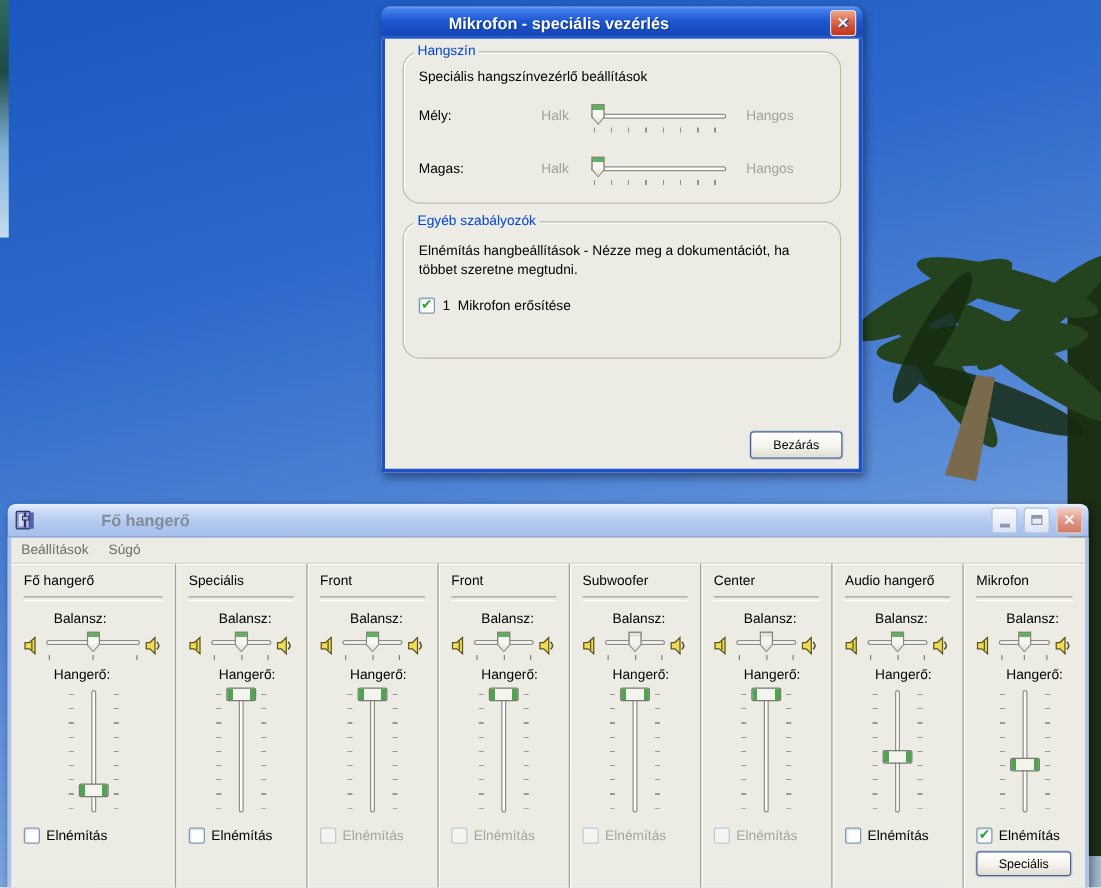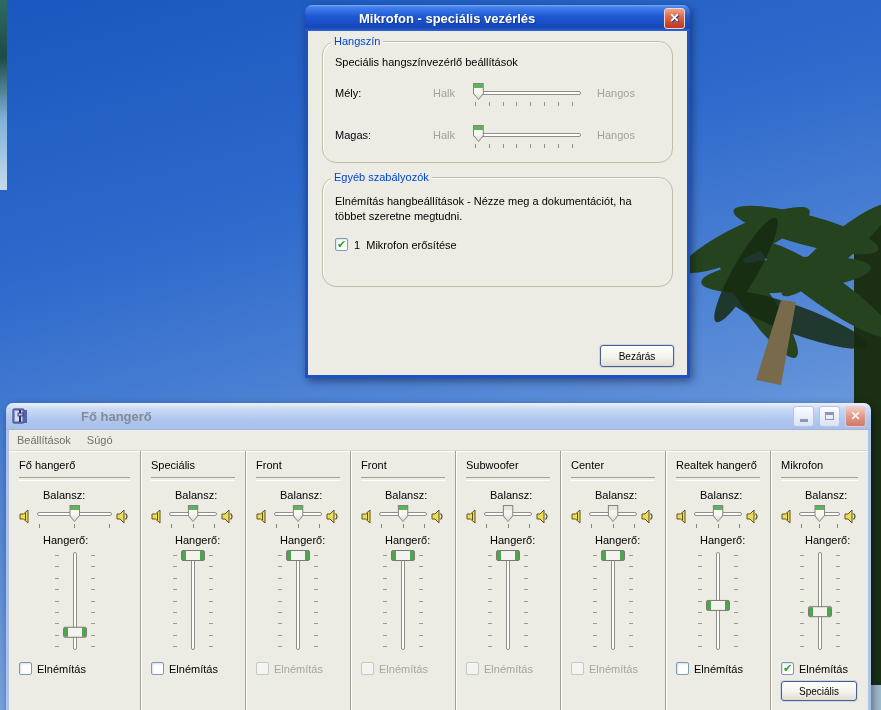"Realtek hangerő" div.ch-title { text: Realtek -> Audio }
